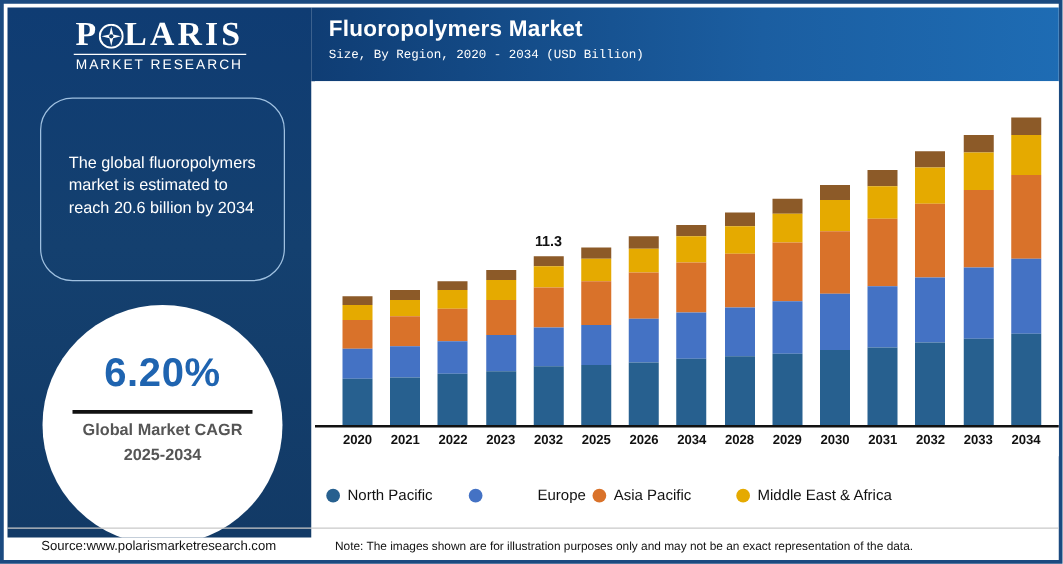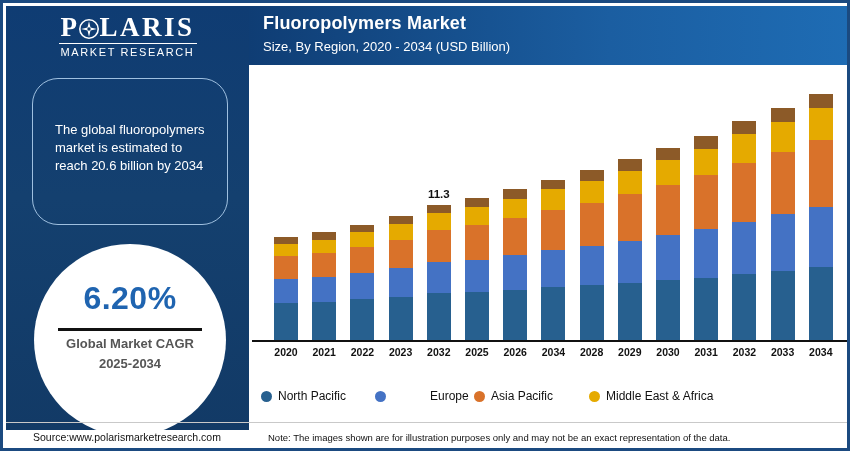"Size, By Region, 2020 -" #h-sub { font-family: none -> Liberation Mono, monospace; font-size: 13px -> 10px }
